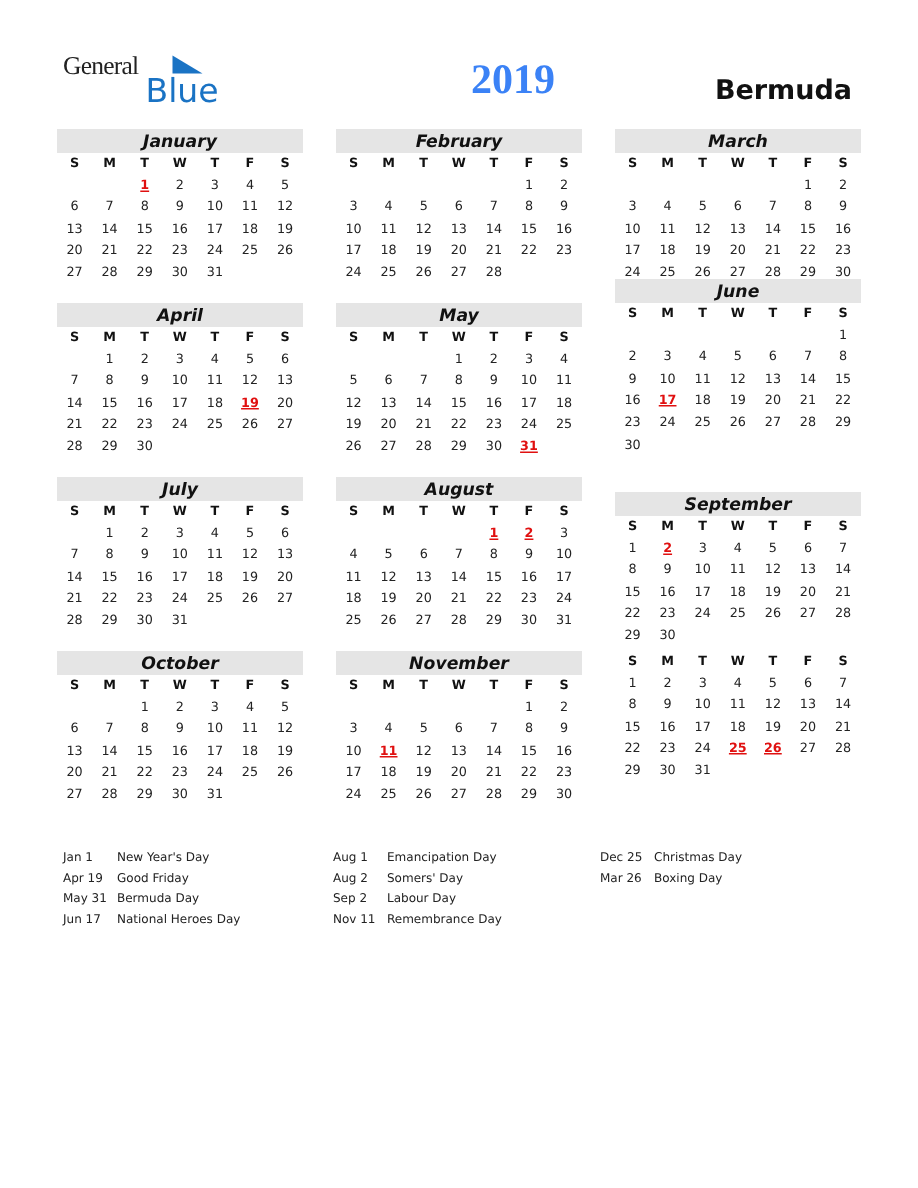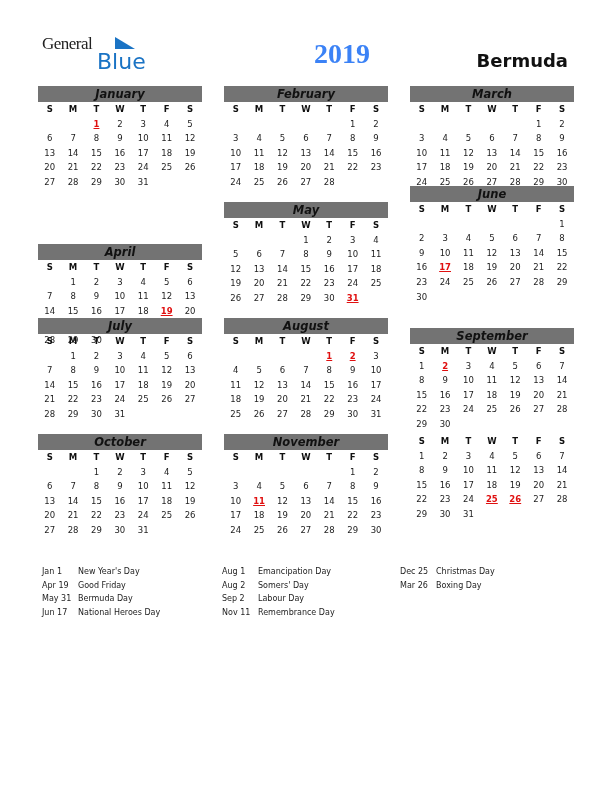"January" .mhead { background: #737373 -> #e5e5e5 }
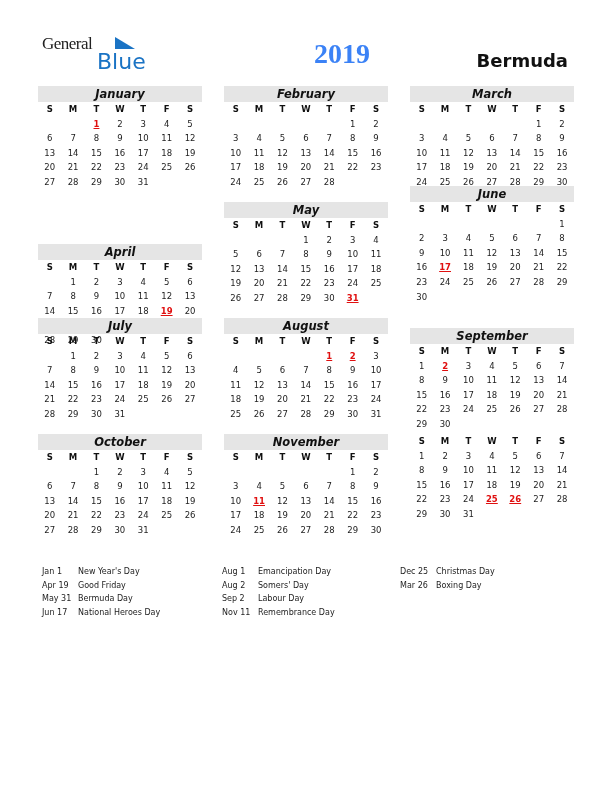"April" div.month { margin-top: 42px -> none }
